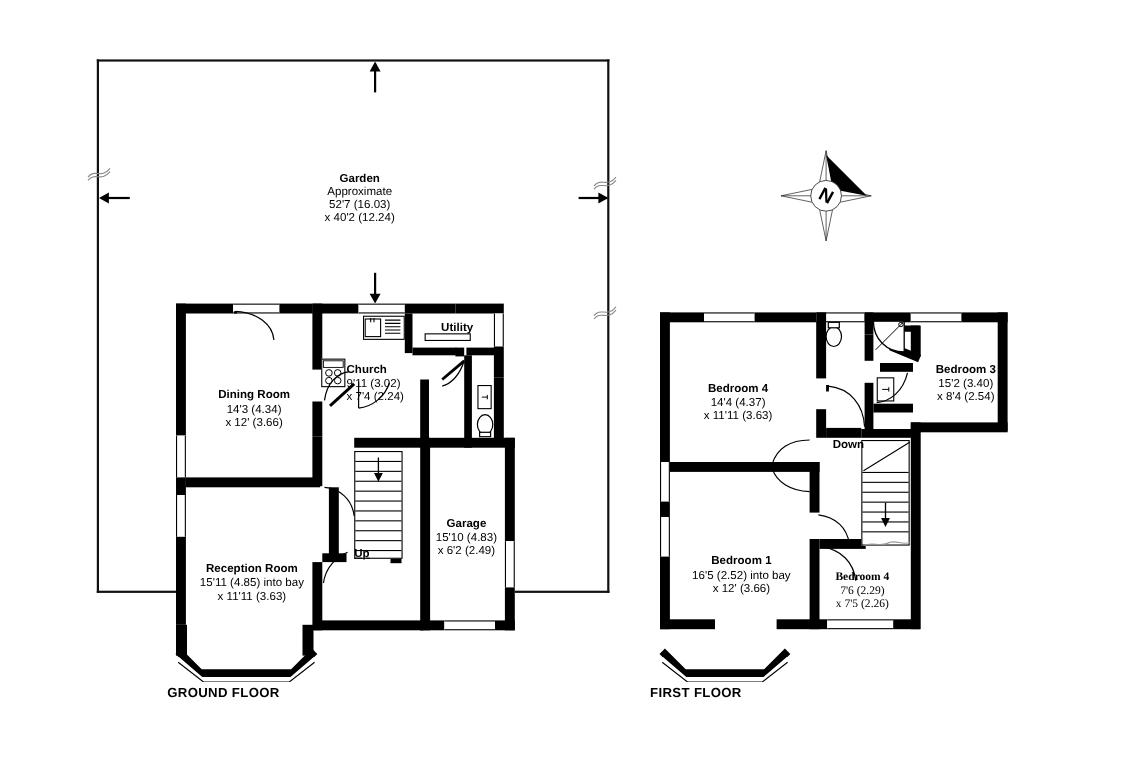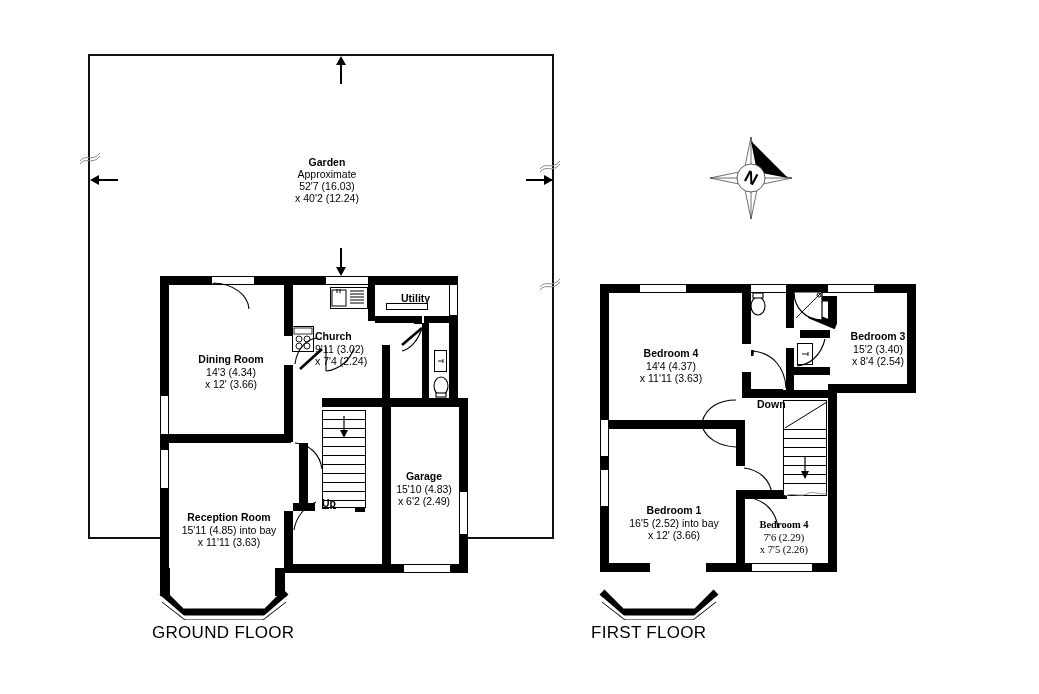"GROUND FLOOR" .floor-caption { font-size: 17px -> 12px; font-weight: normal -> bold }
